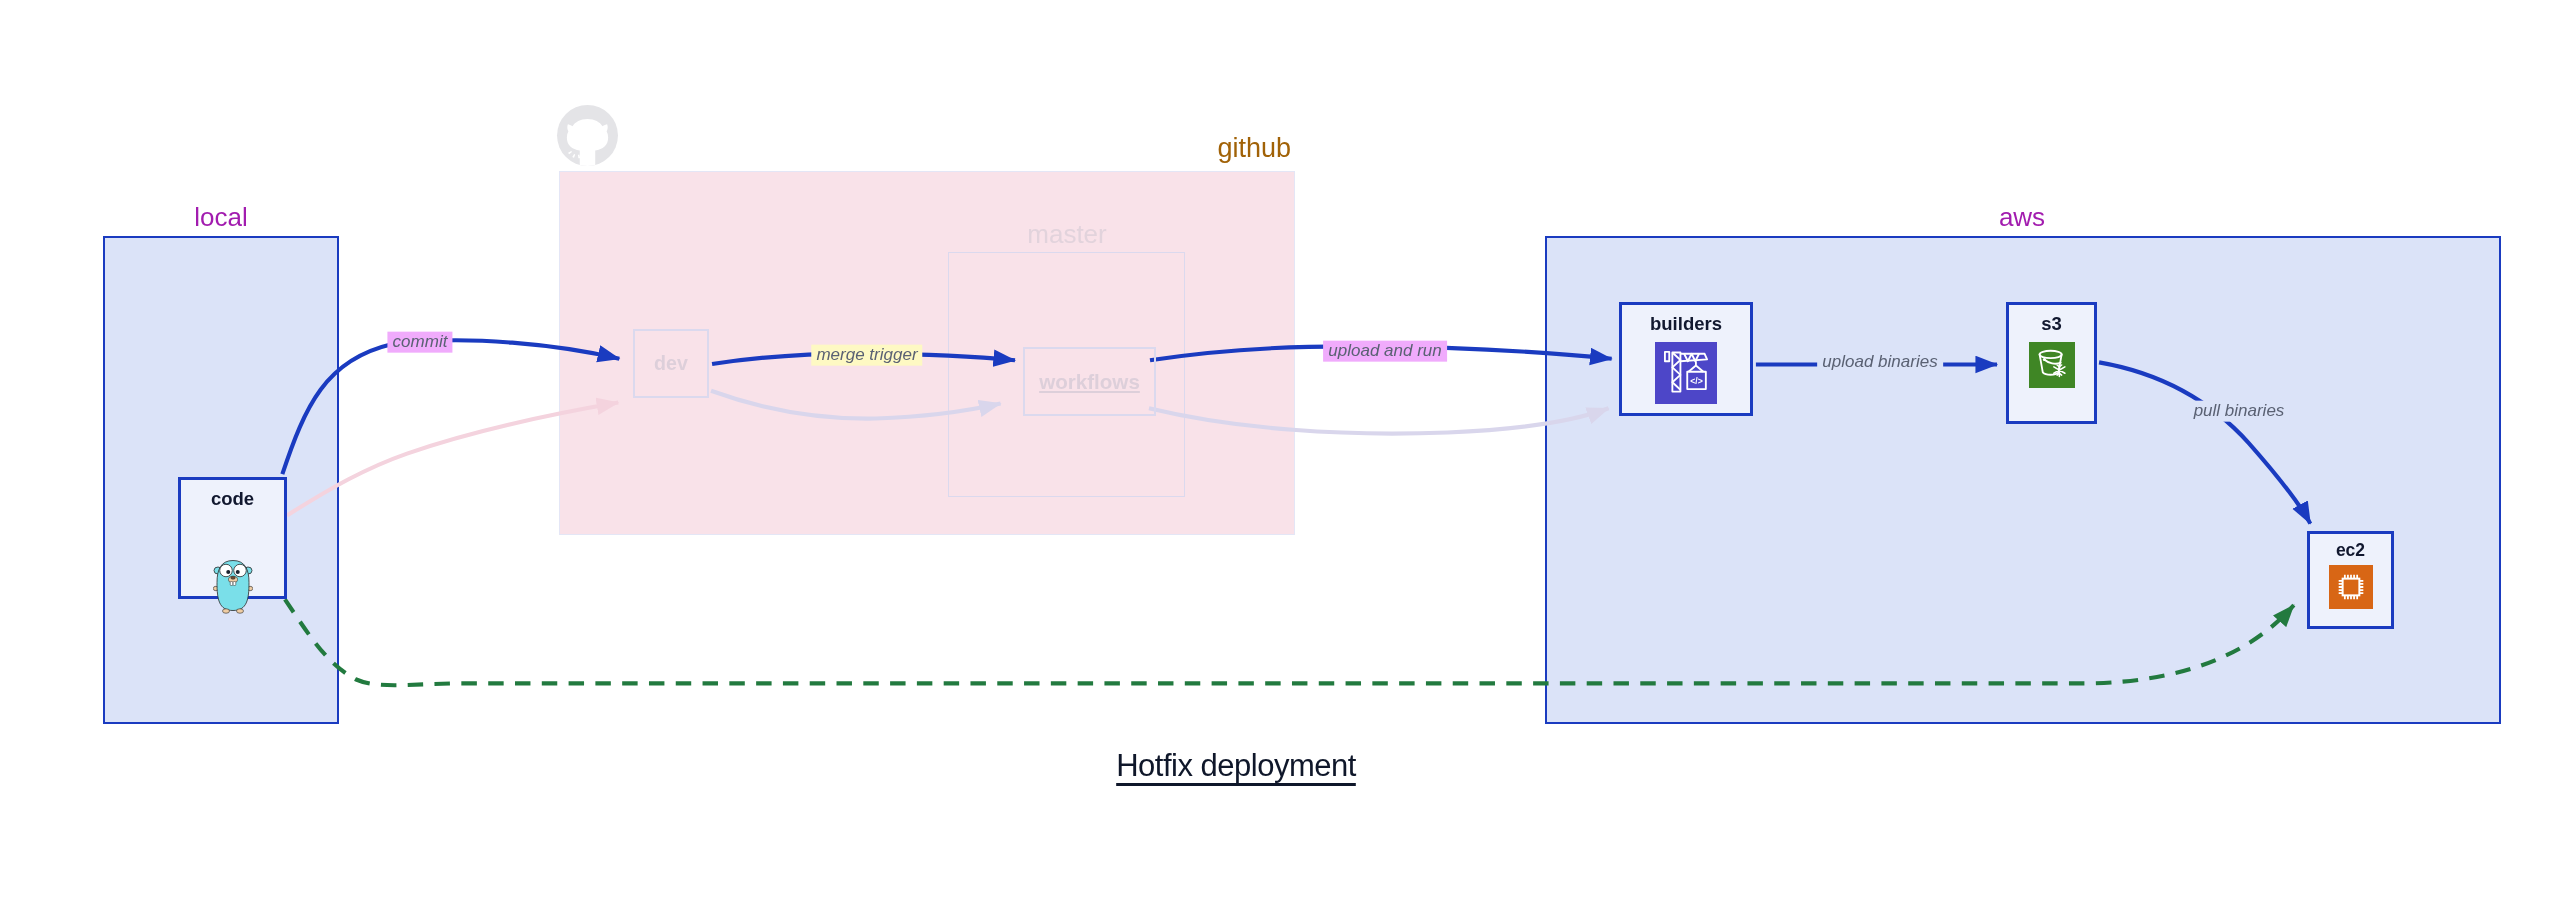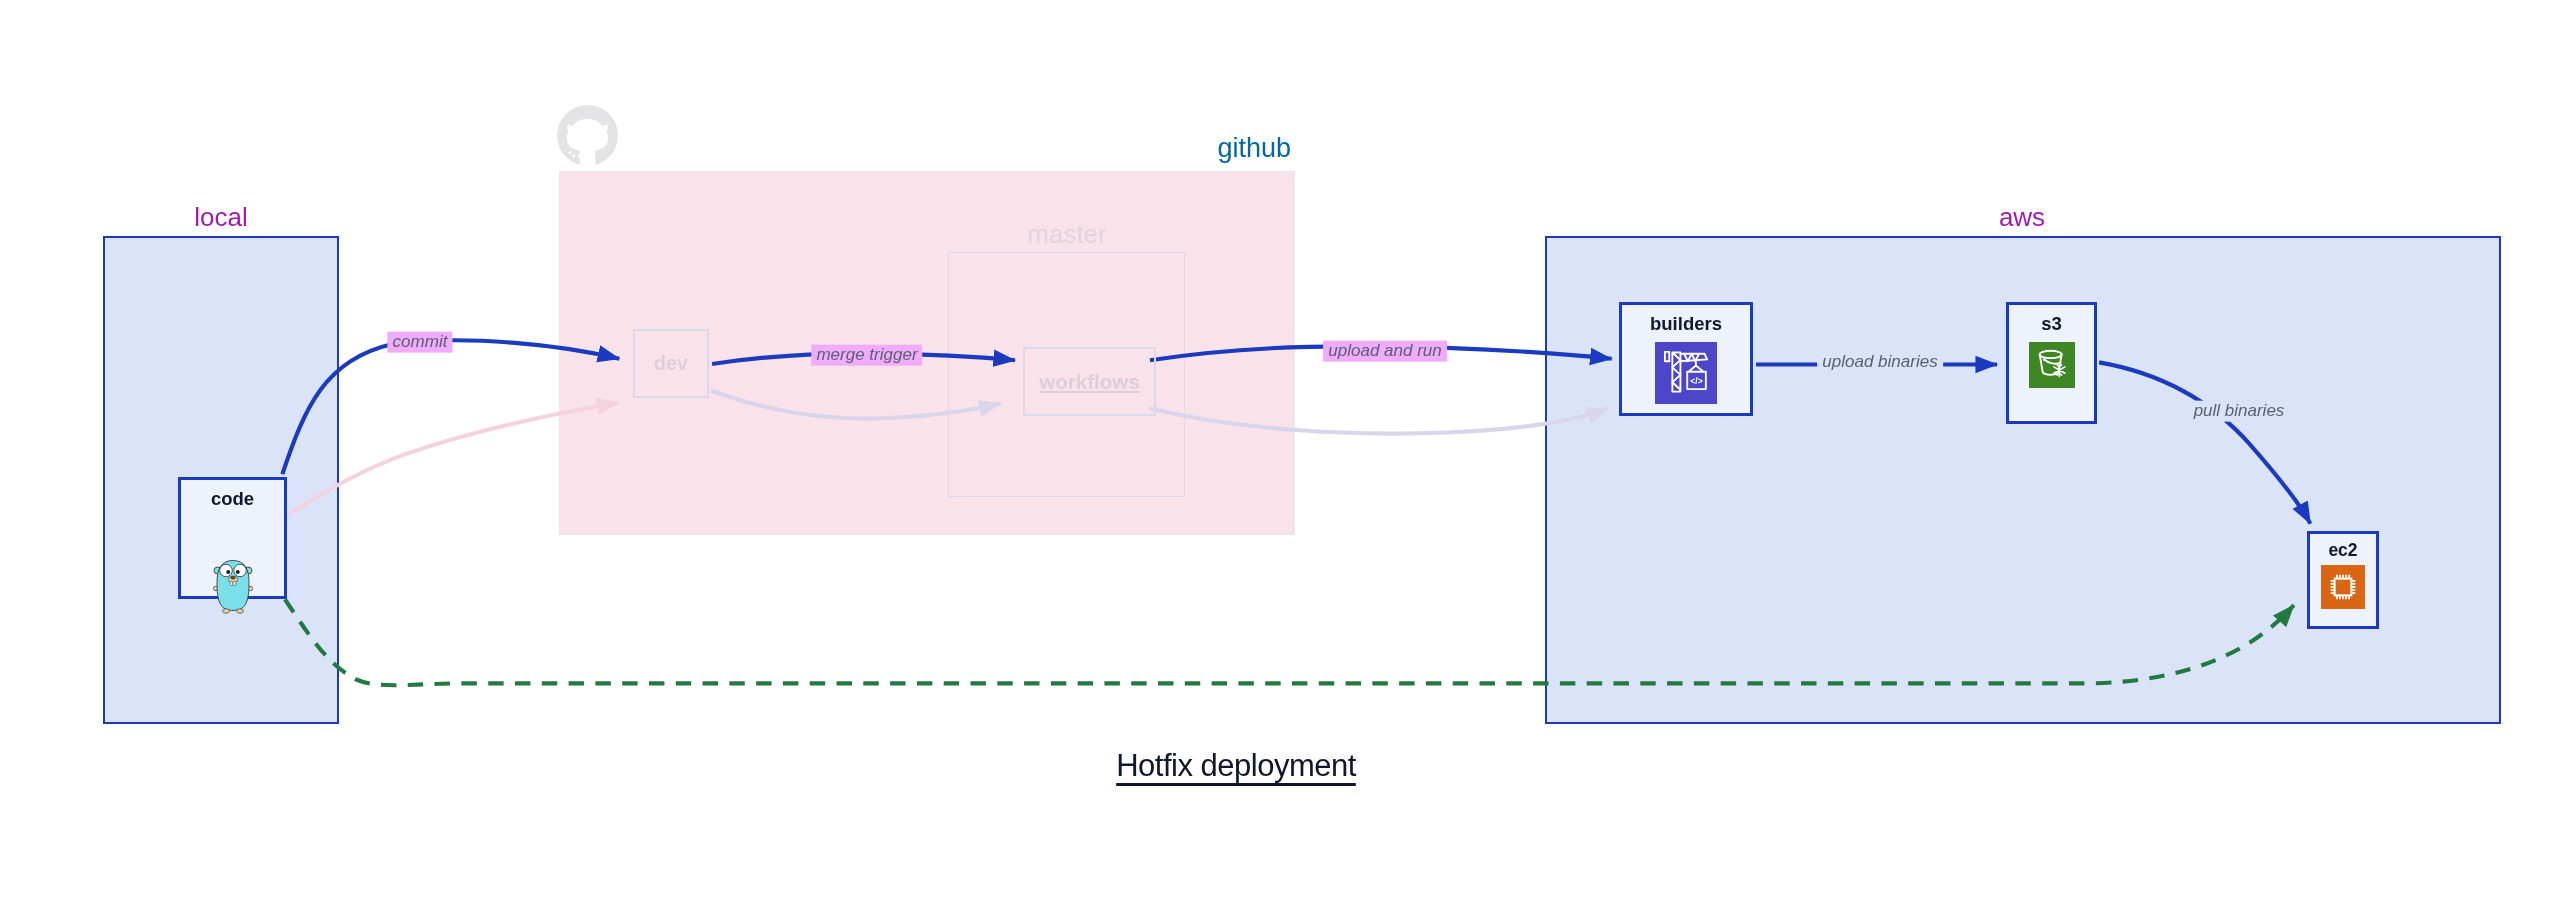"github" .github-label { color: #0369a1 -> #a16207 }
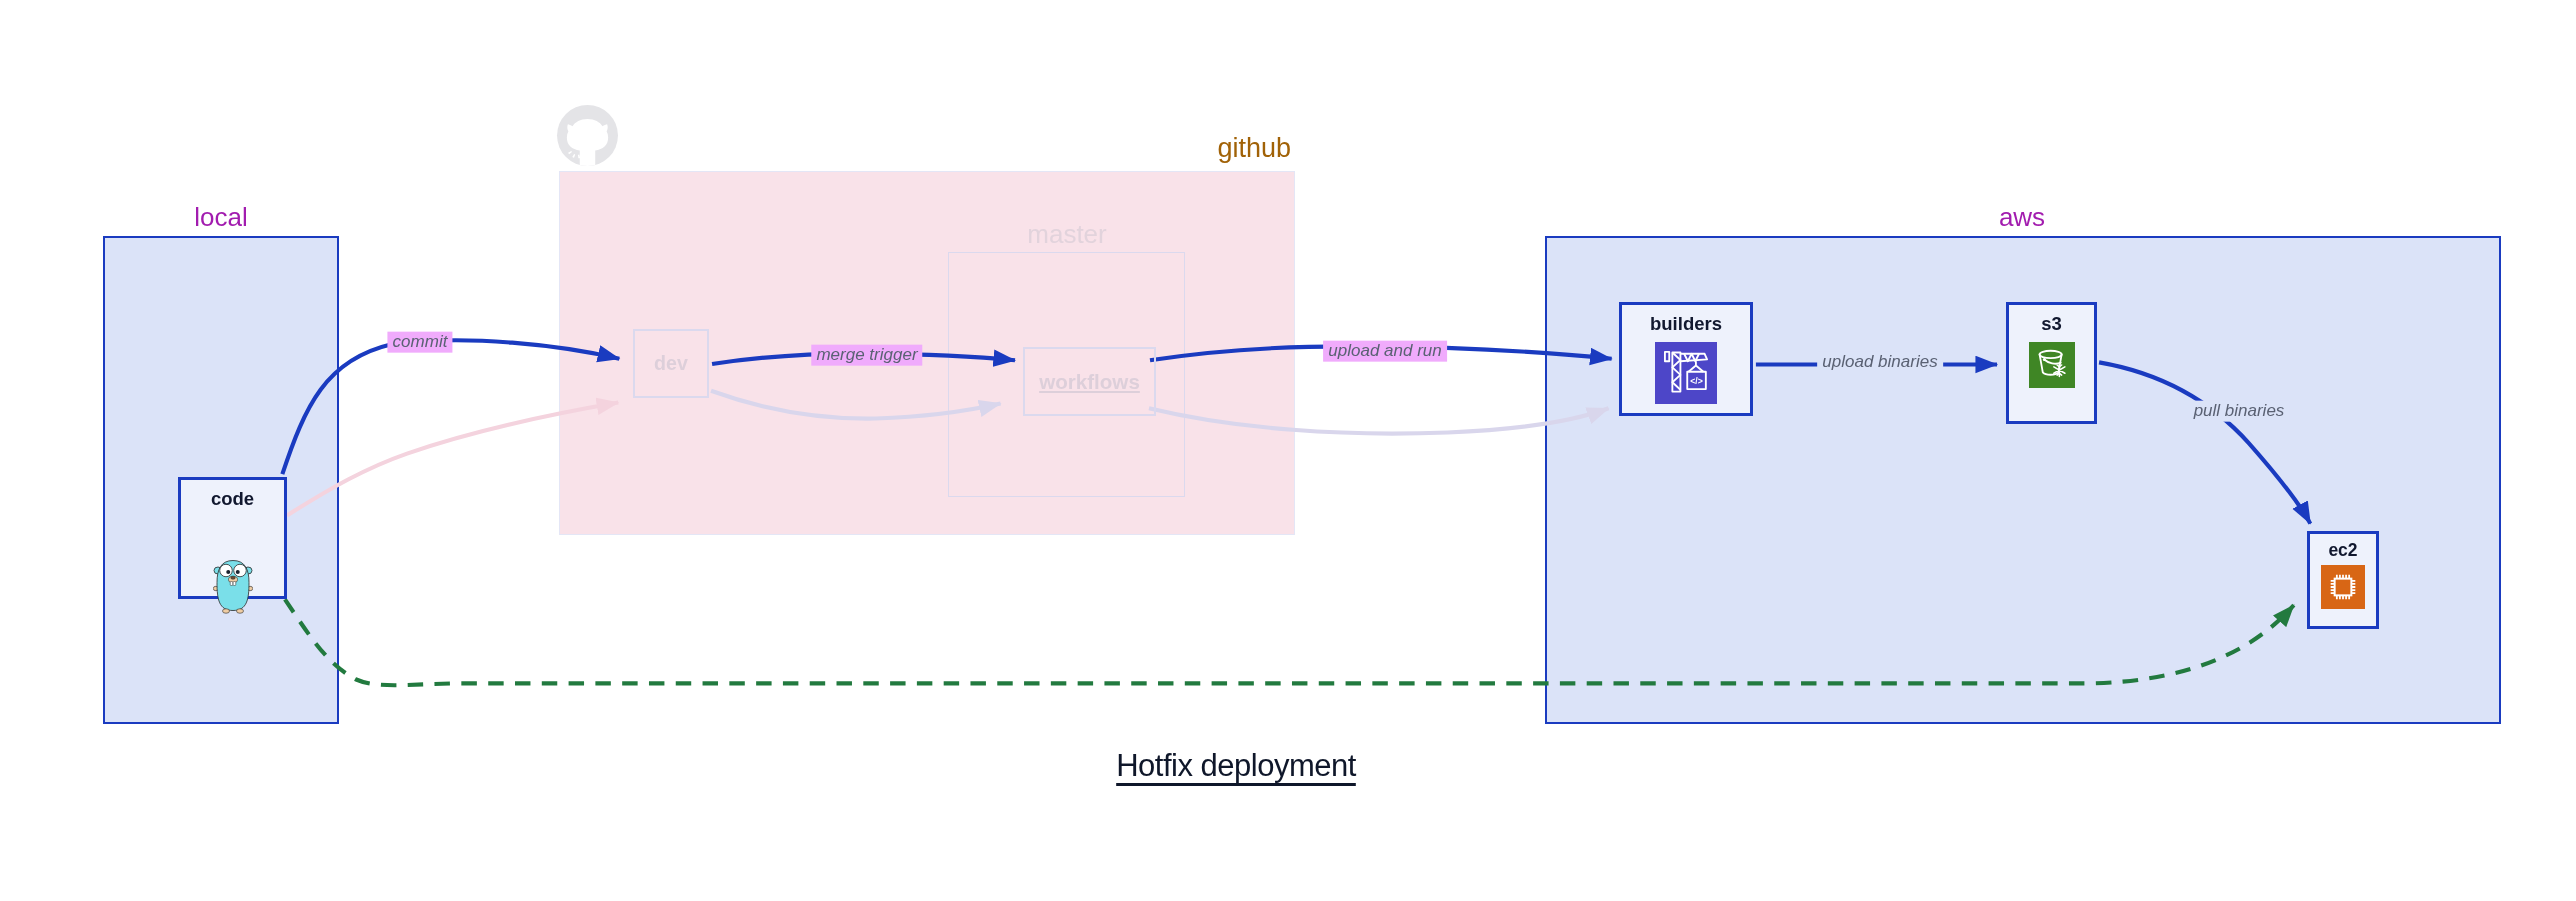"merge trigger" .bg-pink { background: #f0abfc -> #fef9c3 }
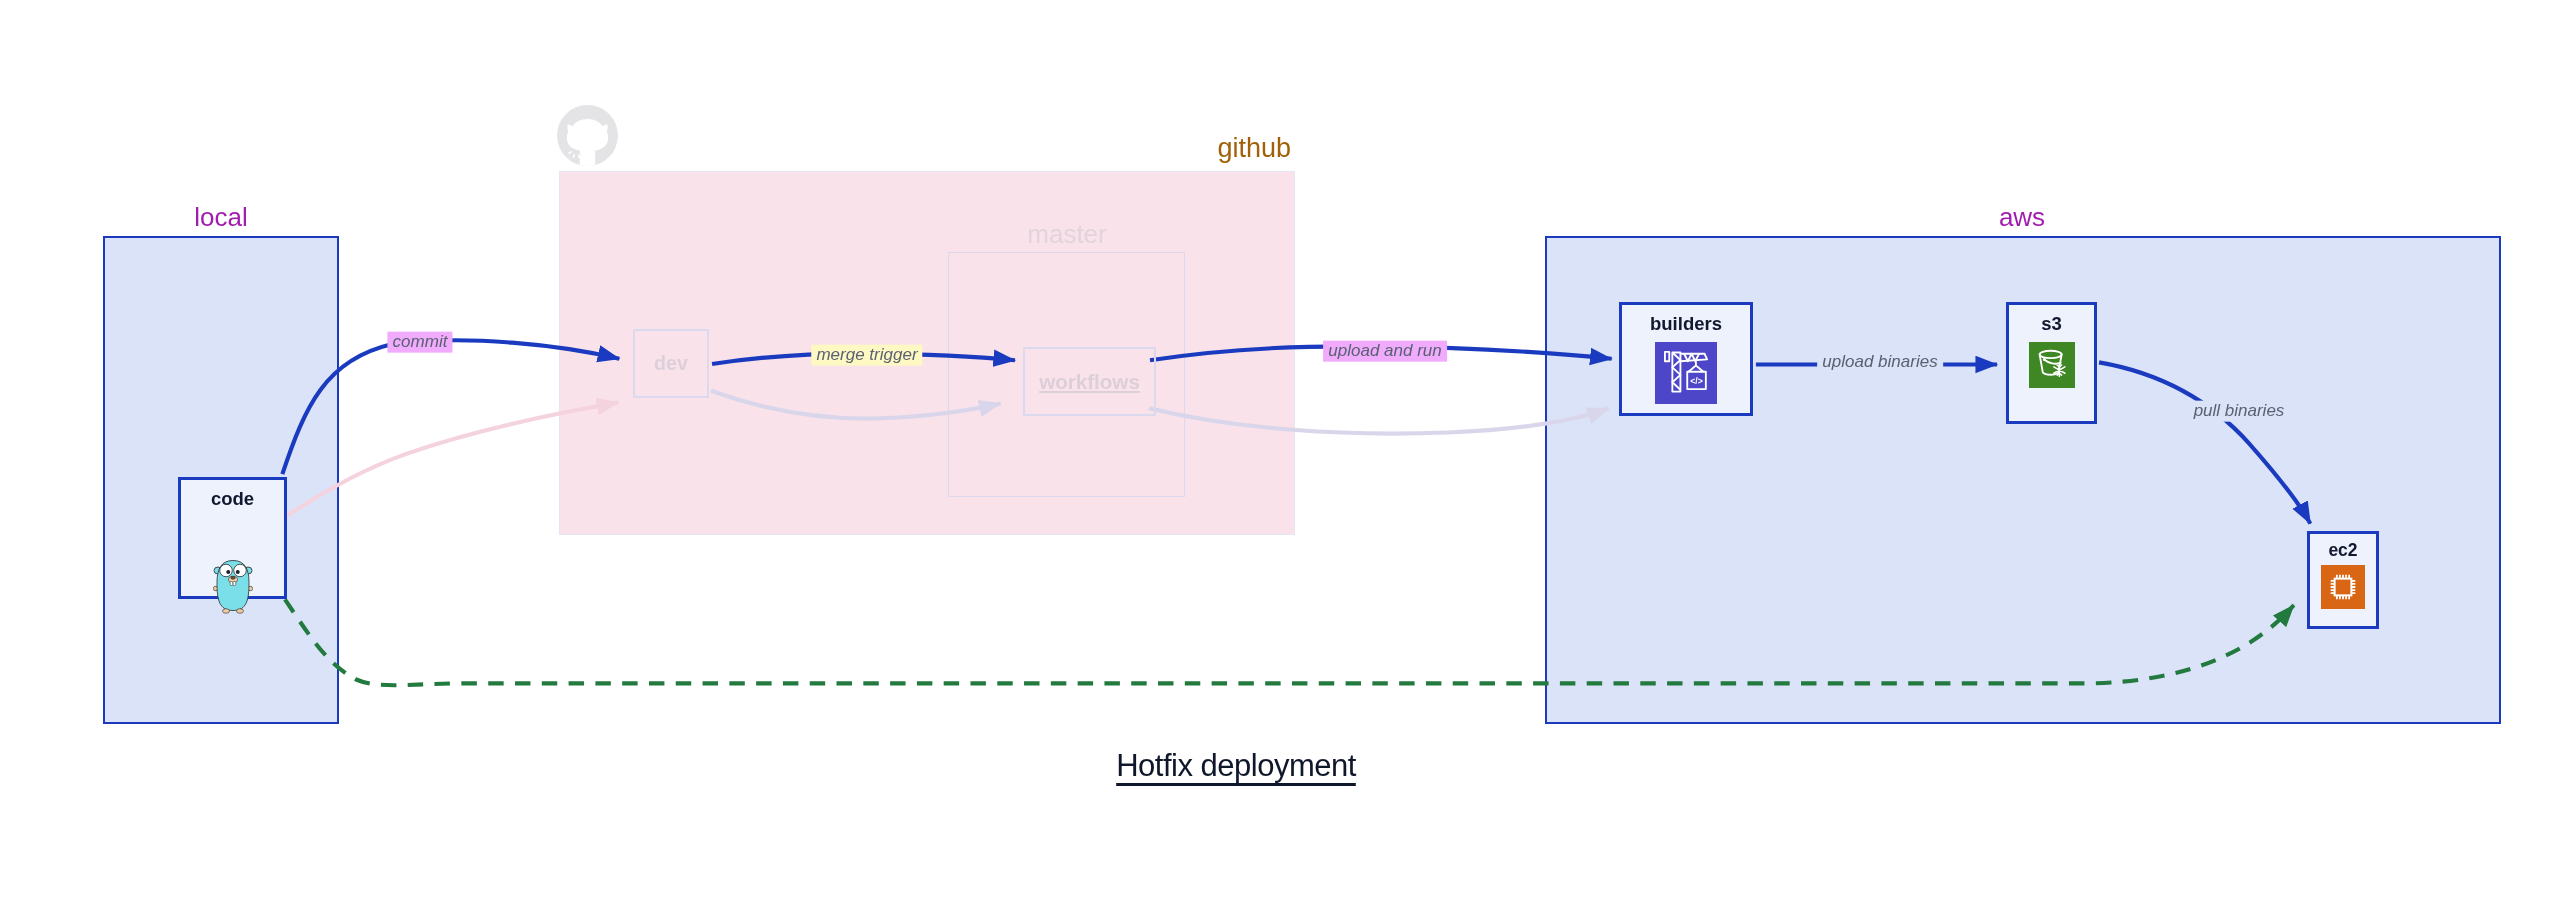"ec2" div.solid-node { width: 72px -> 87px }
